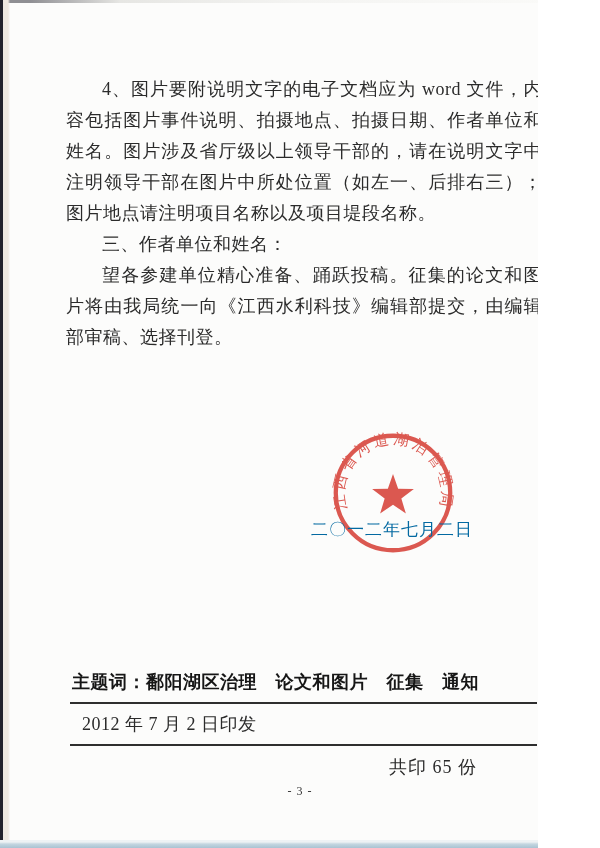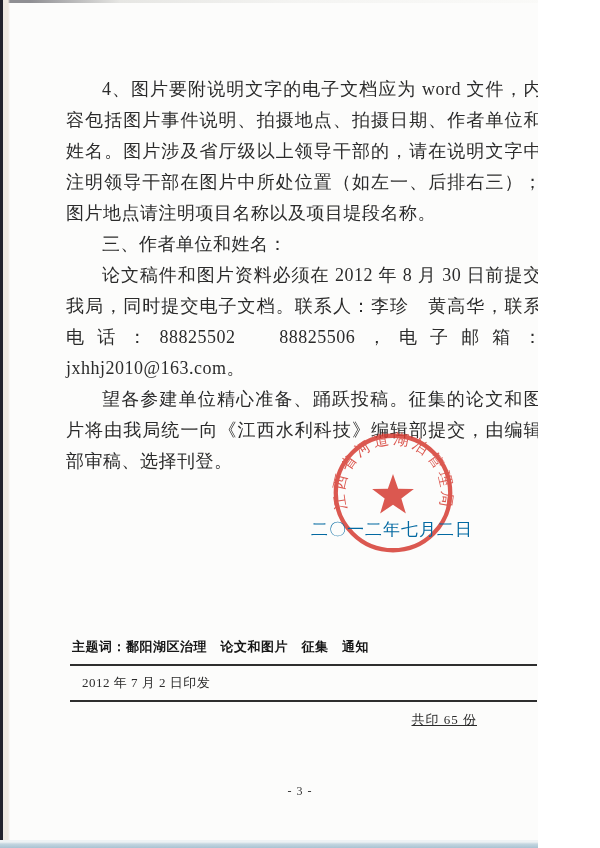"论文稿件和图片资料必须在 2012 年 8 月" p { html: <p>论文稿件和图片资料必须在 2012 年 8 月 30 日前提交我局，同时提交电子文档。联系人：李珍 黄高华，联系电话：88825502 88825506，电子邮箱：jxhhj2010@163.com。</p> -> none }
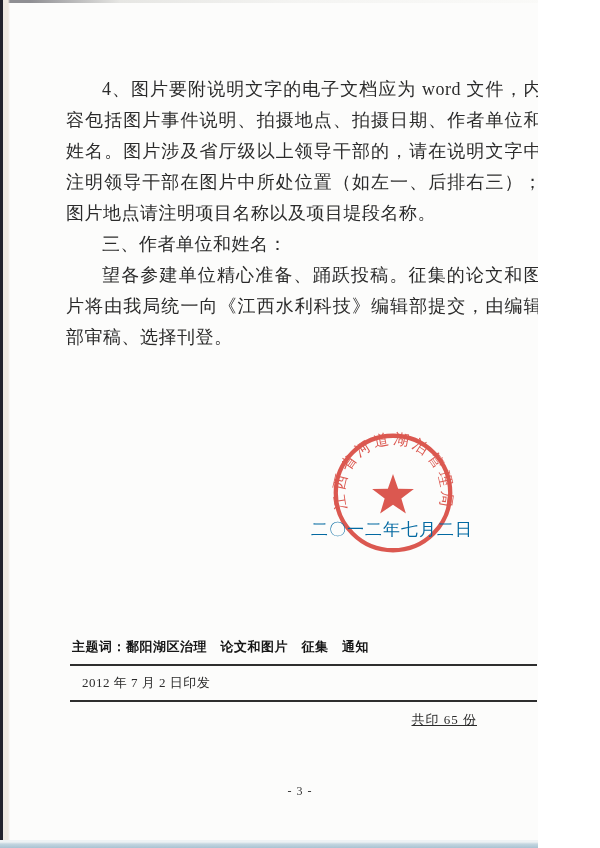"主题词：鄱阳湖区治理 论文和图片 征集 通知" .footer { font-size: 13px -> 18px; top: 636px -> 668px }
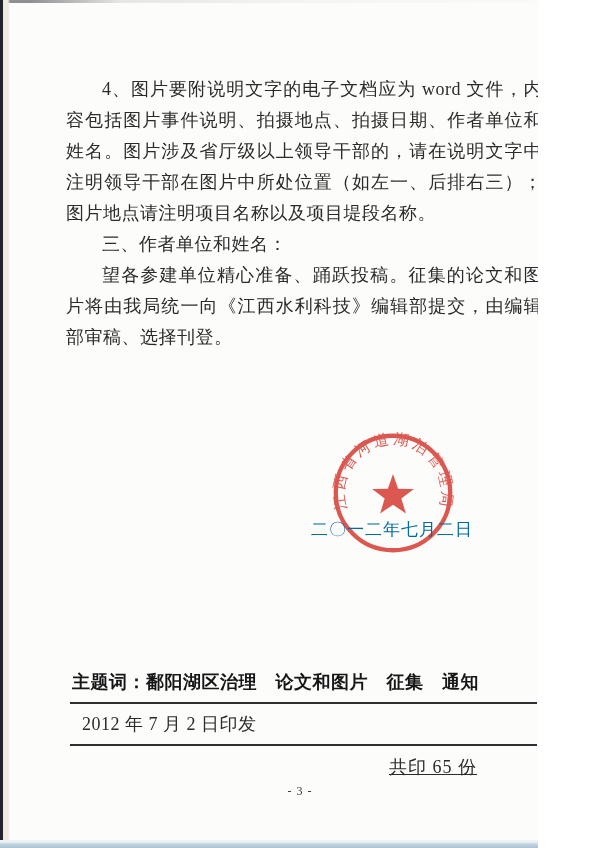"共印 65 份" .copies-row { text-decoration: underline -> none }
